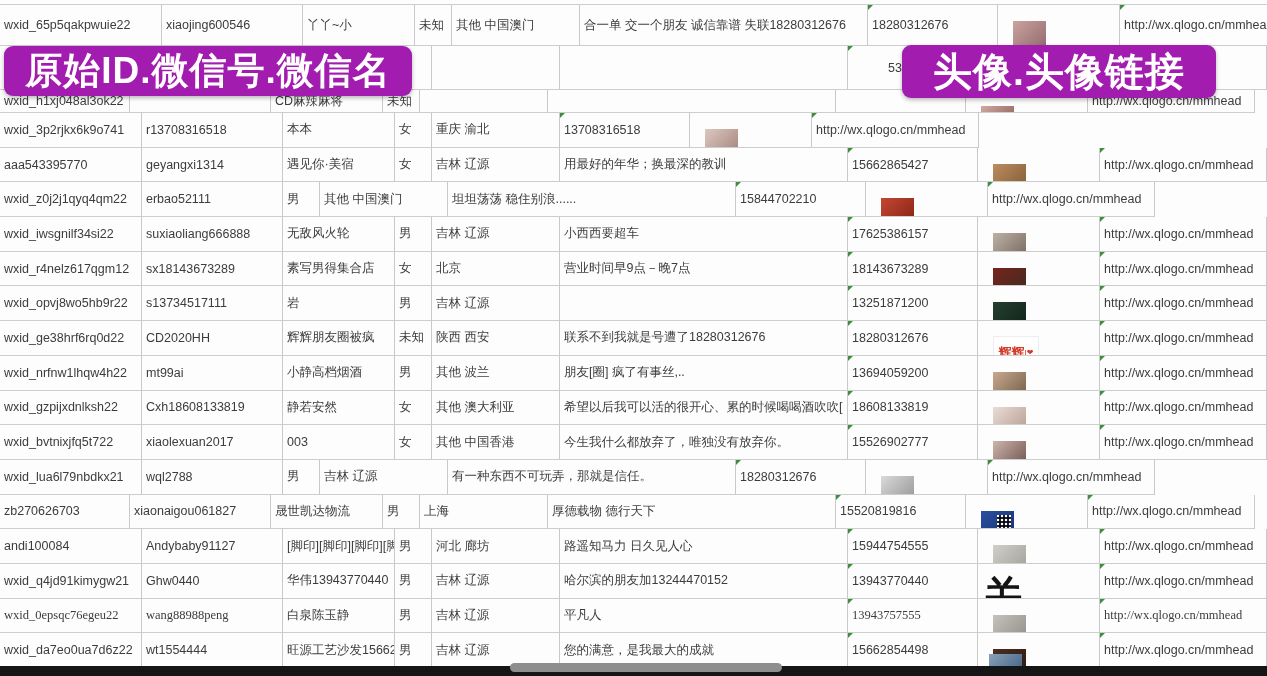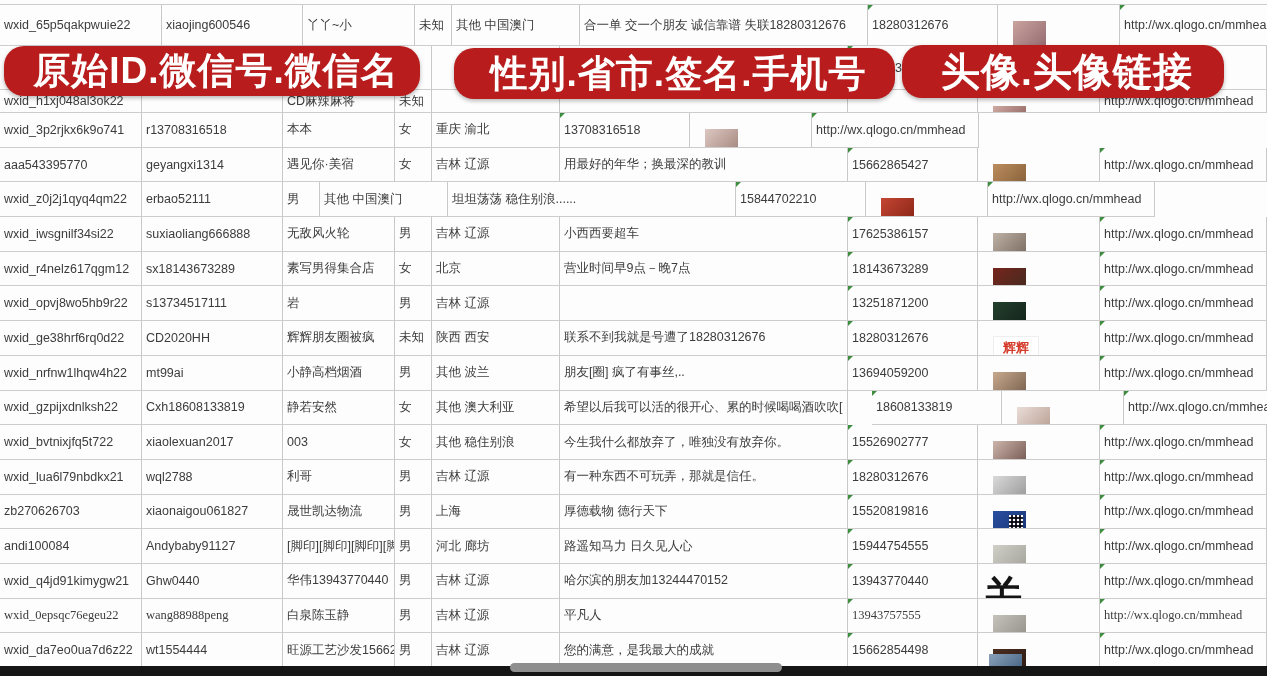"原始ID.微信号.微信名" .banner { background: #b91c1c -> #a21caf; border-radius: 20px -> 9px; padding-left: 8px -> none }
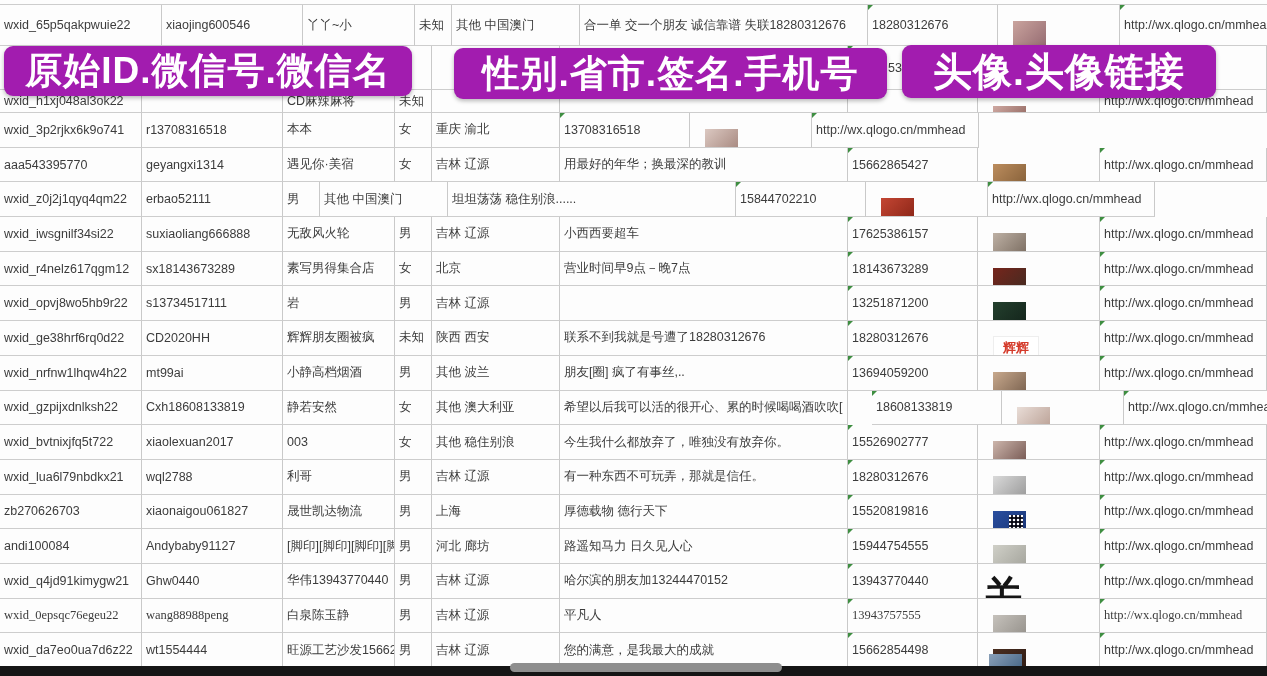"性别.省市.签名.手机号" div.banner { html: <div>性别.省市.签名.手机号</div> -> none }
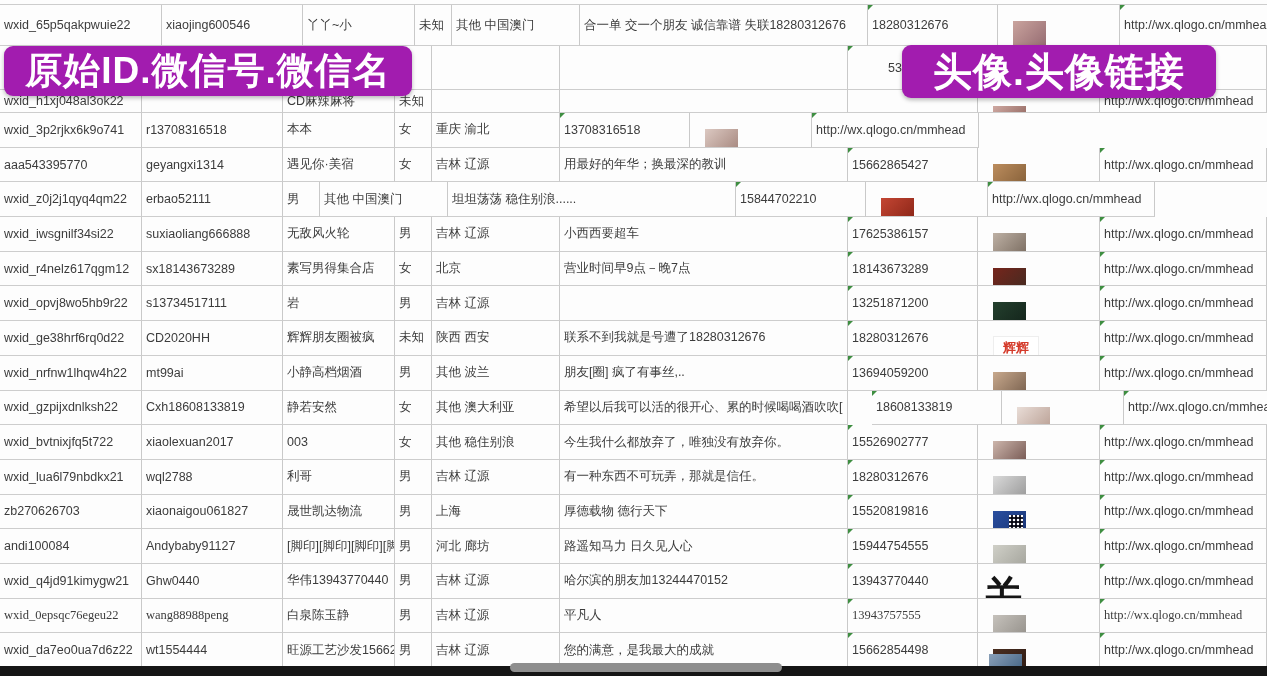"wxid_h1xj048al3ok22" div.cell { width: 142px -> 130px }
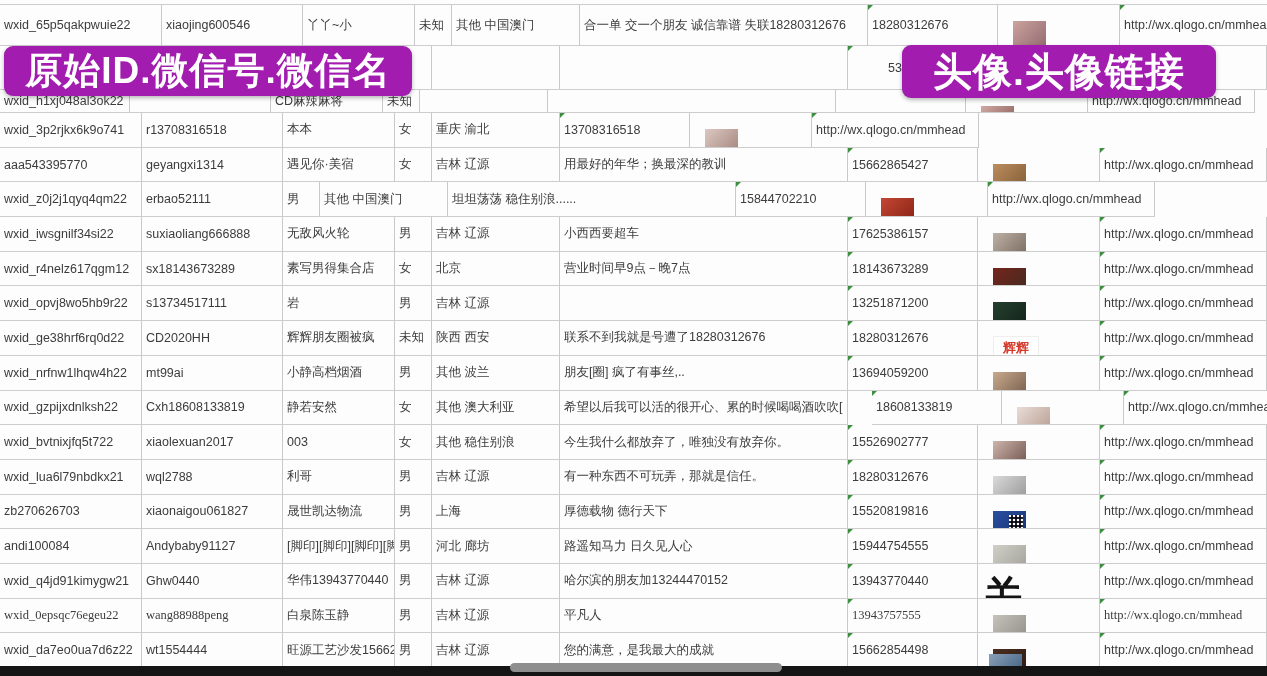"辉辉" .av { flex-direction: column -> row }
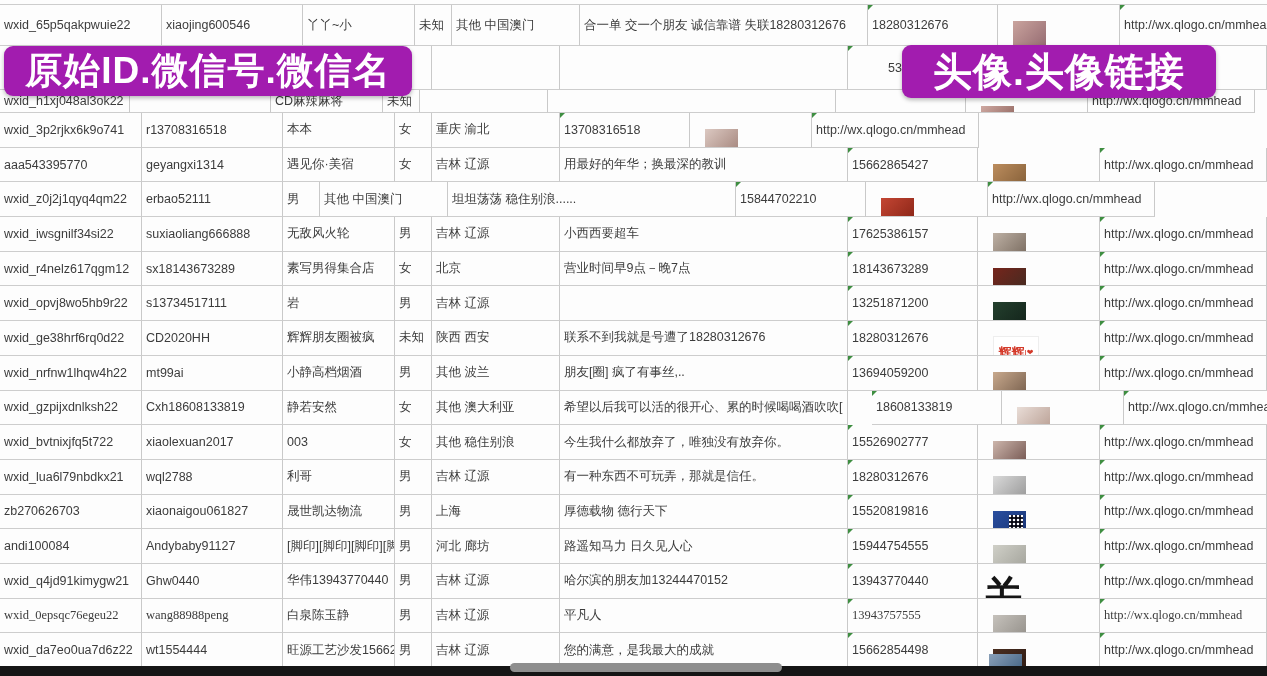"18608133819" div.cell { margin-left: 24px -> none }
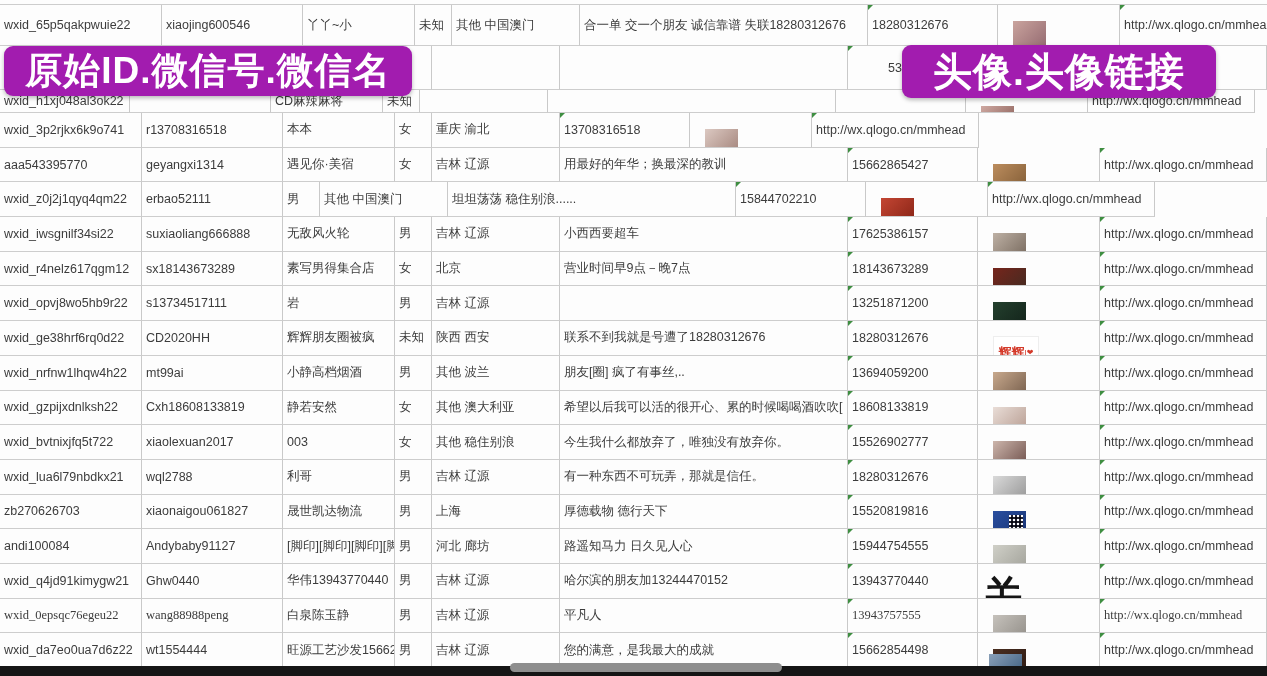"其他 稳住别浪" div.cell { text: 稳住别浪 -> 中国香港 }
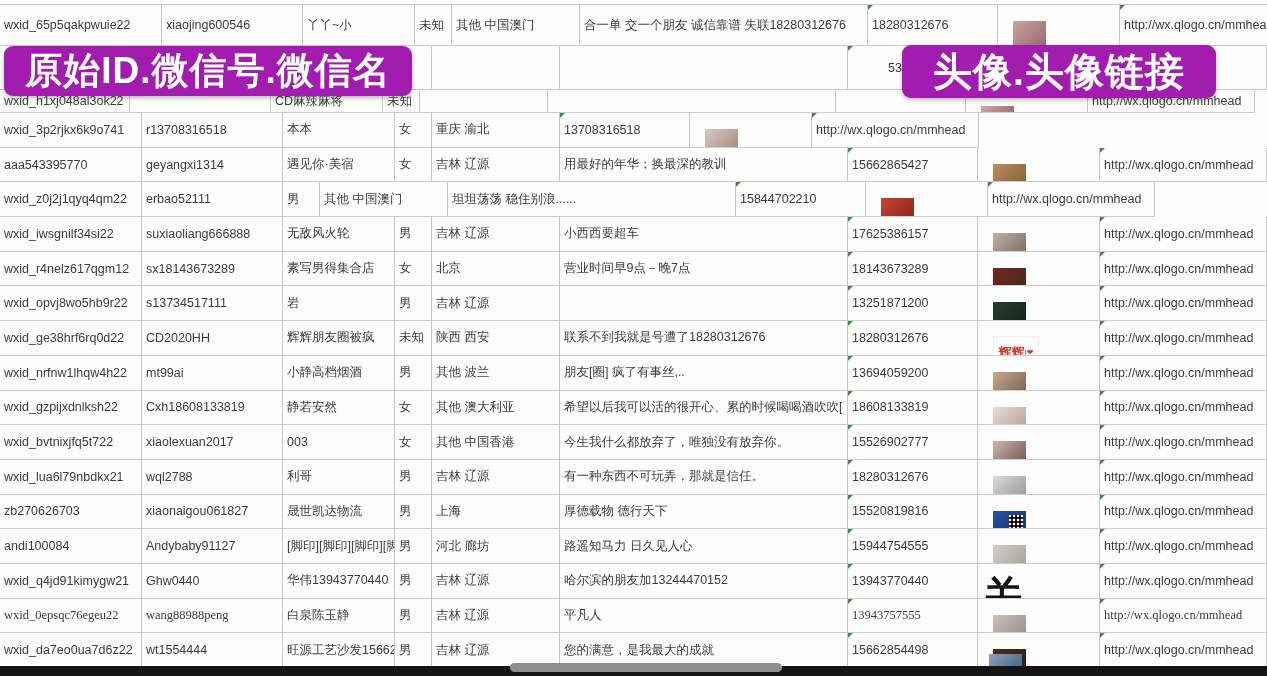"利哥" div.cell { html: <div>利哥</div> -> none }
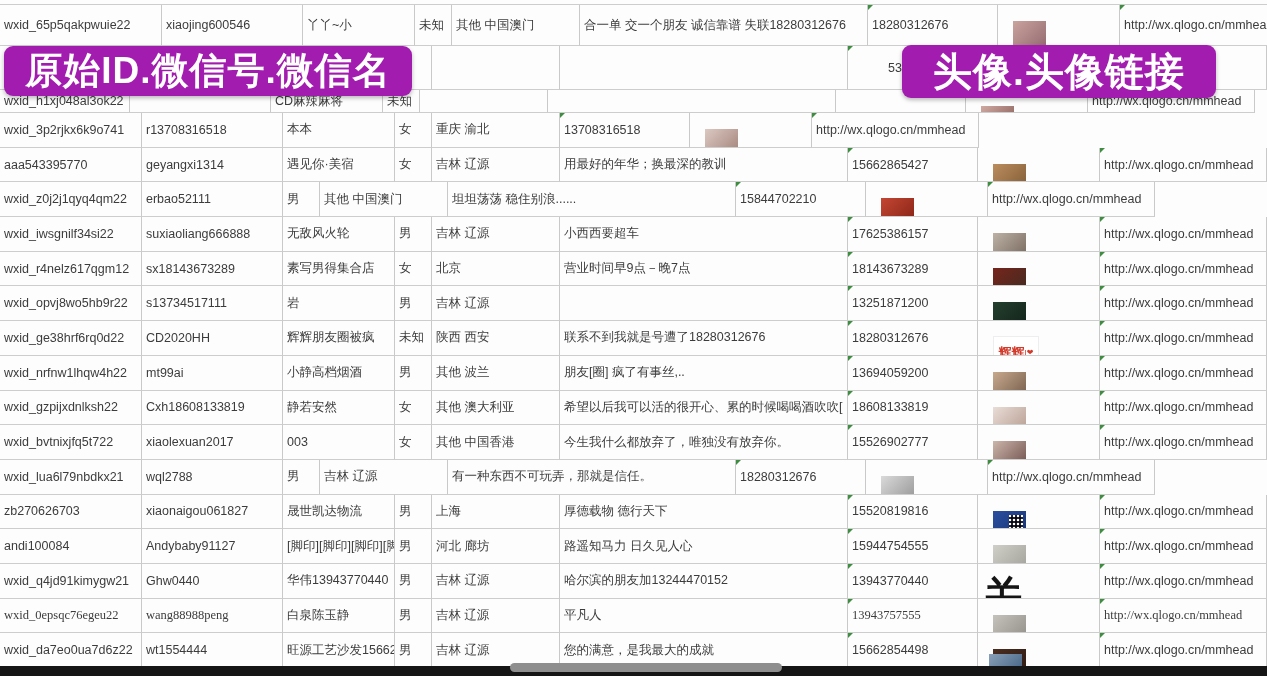"zb270626703" div.cell { width: 142px -> 130px }
